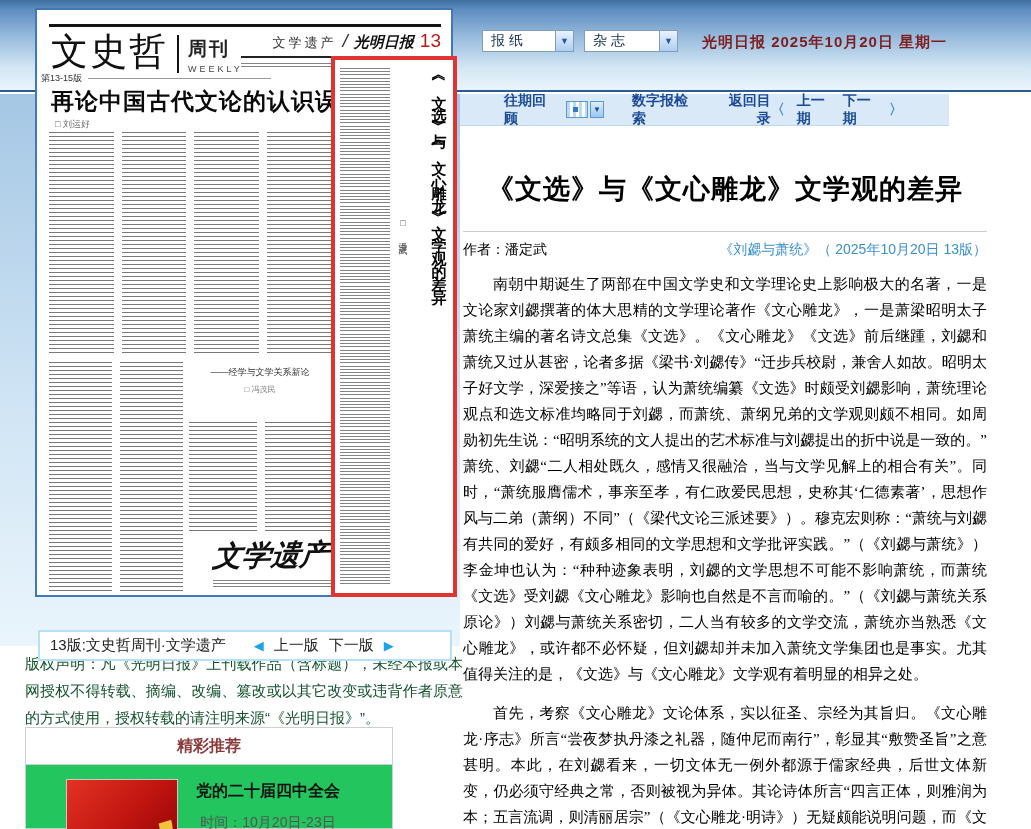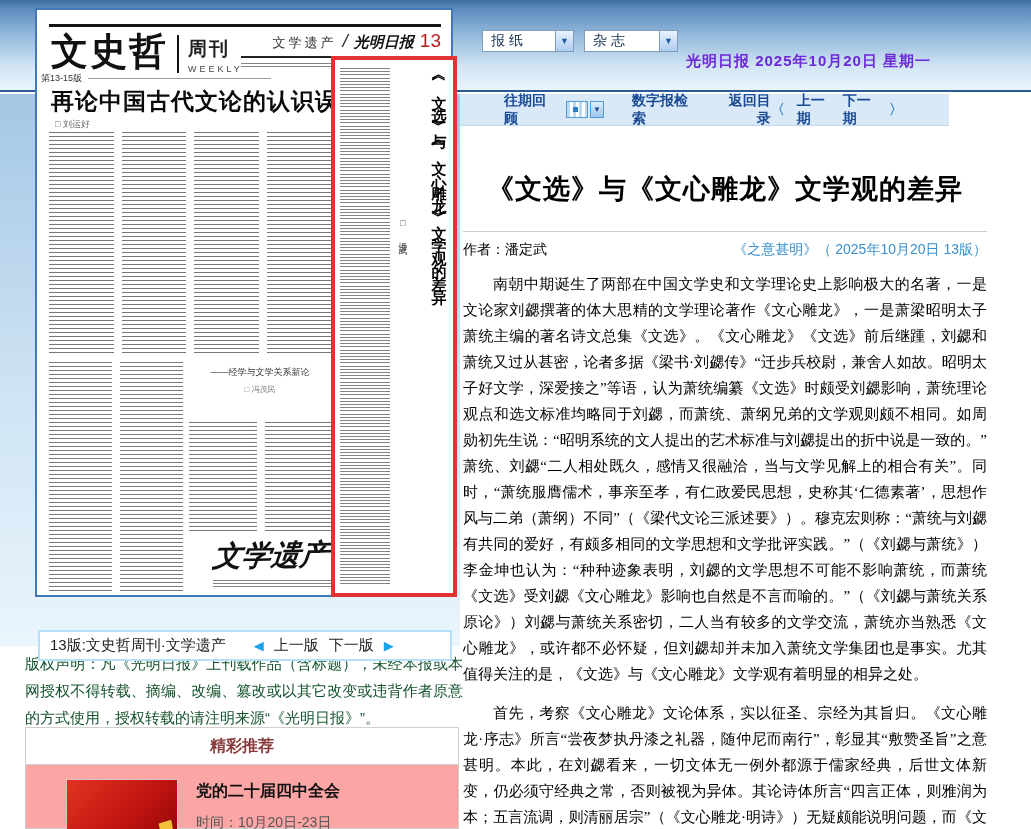"文史哲" .np-title { font-weight: bold -> normal }
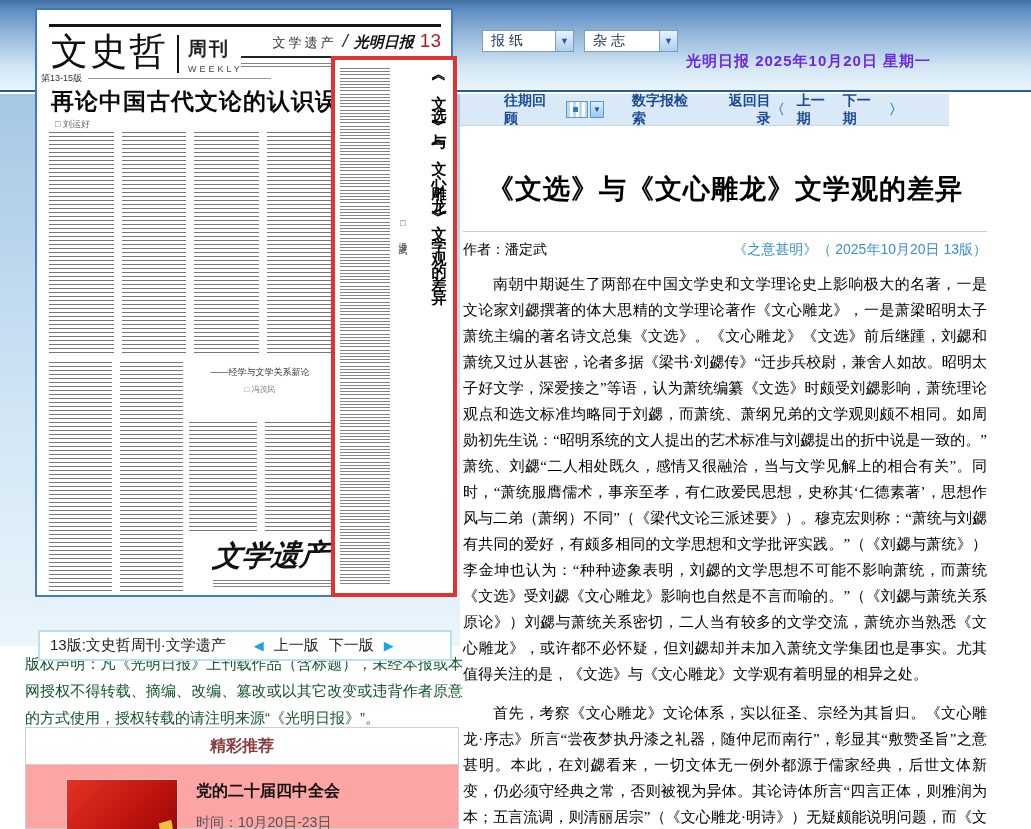"光明日报 2025年10月20日 星期一" .head-date { color: #6d28d9 -> #7f1d1d; left: 686px -> 702px; margin-top: 19px -> none }
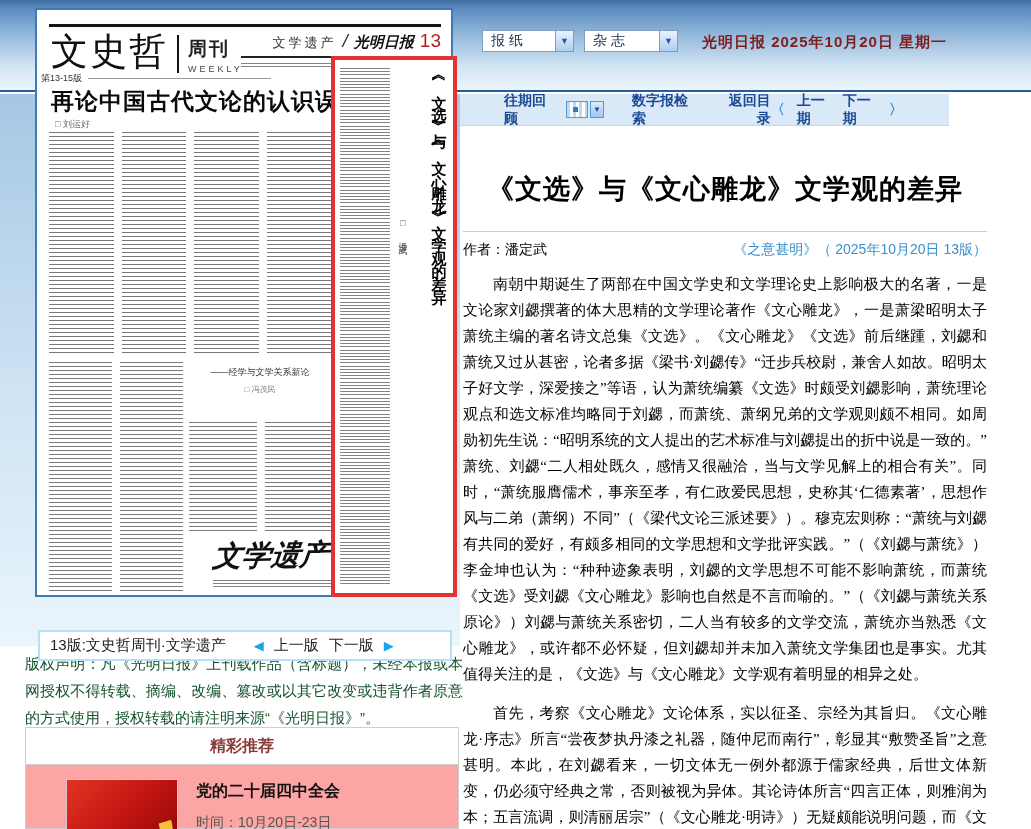"《之意甚明》（ 2025年10月20日 13版）" span.a-source { text: 之意甚明 -> 刘勰与萧统 }
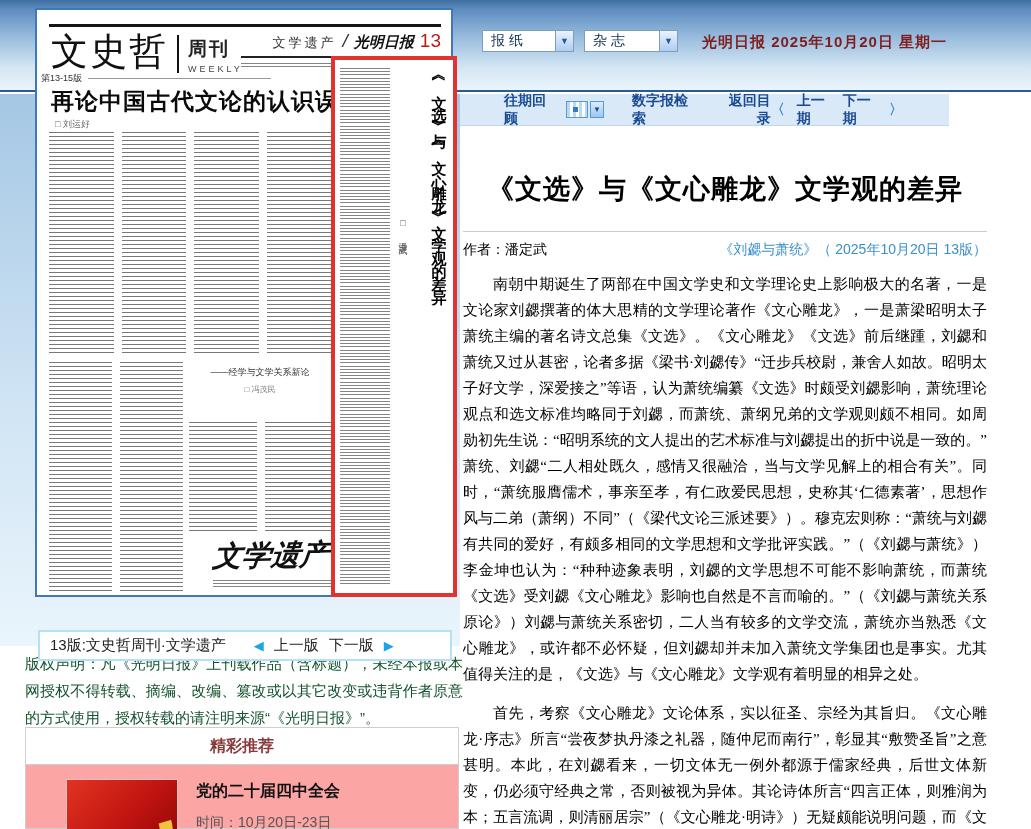"精彩推荐" .tabs-box { background: #fca5a5 -> #22c55e; text-align: none -> center; width: 434px -> 368px }
